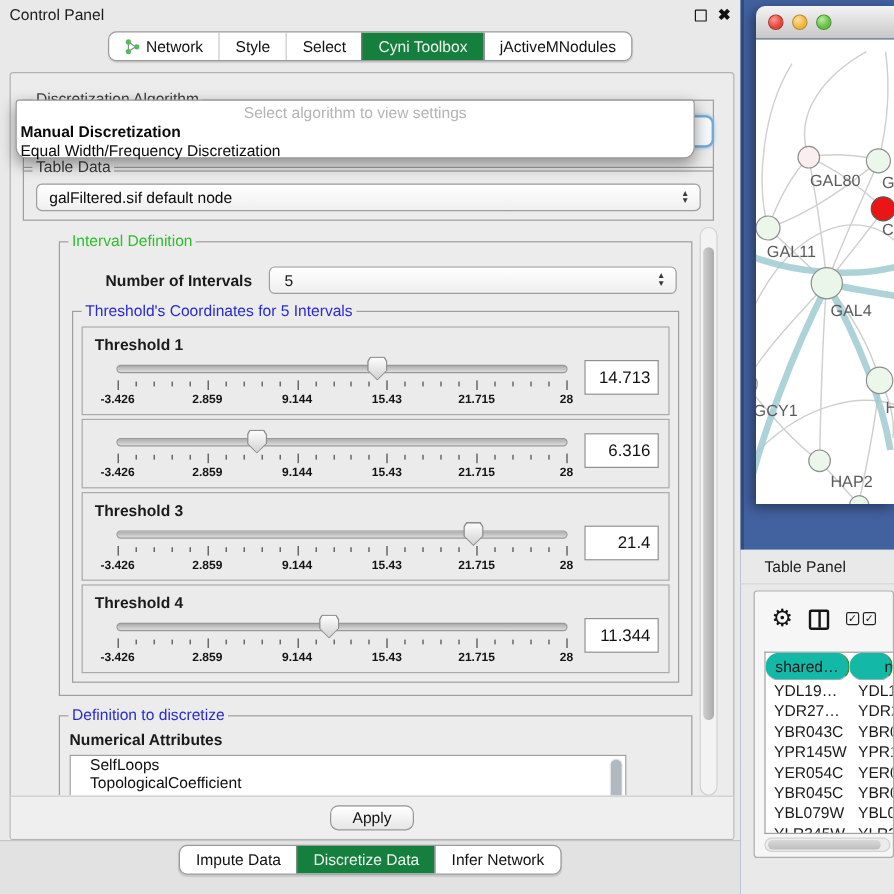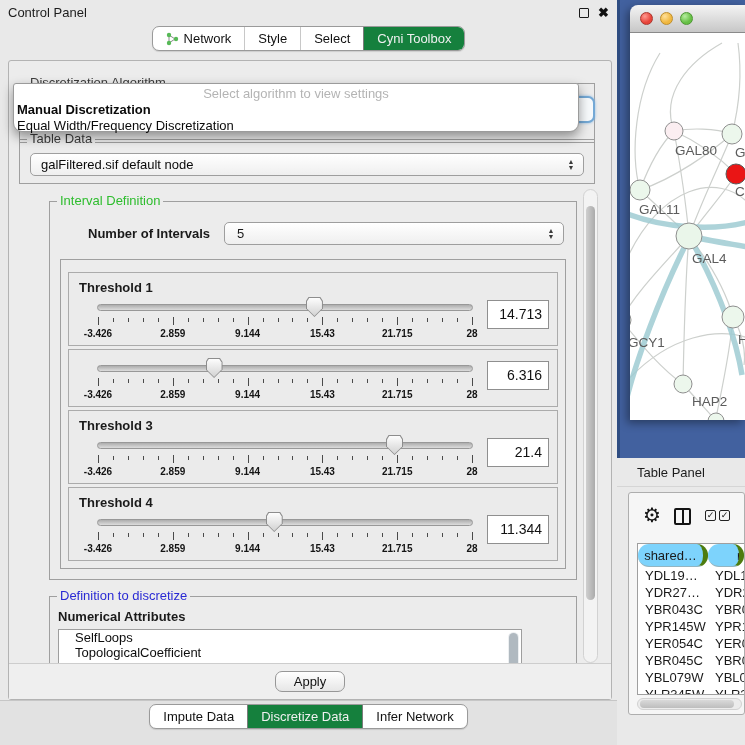"jActiveMNodules" span.tab { html: none -> <span> <span>jActiveMNodules</span> </span> }
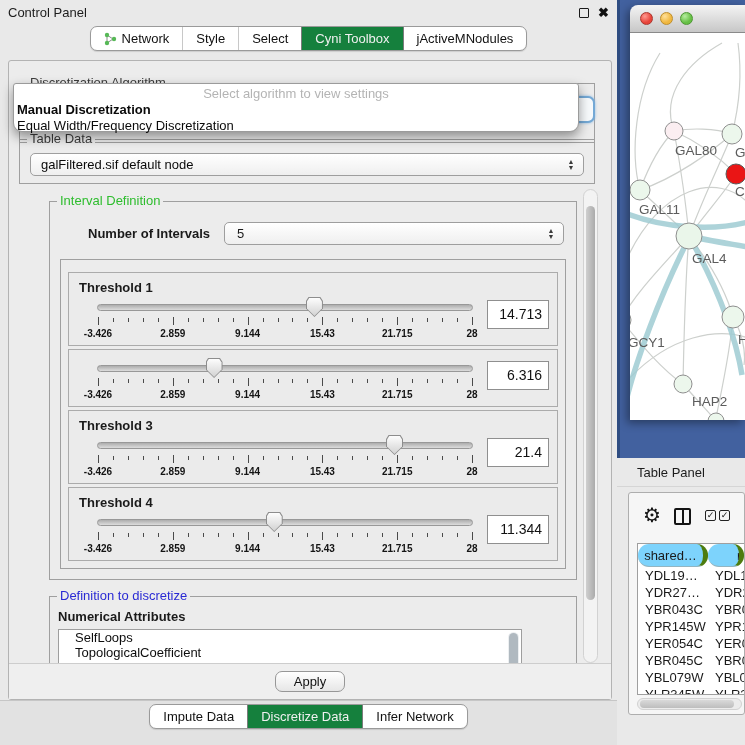"Threshold's Coordinates for 5 Intervals" span.glabel { html: none -> <span>Threshold's Coordinates for 5 Intervals</span> }
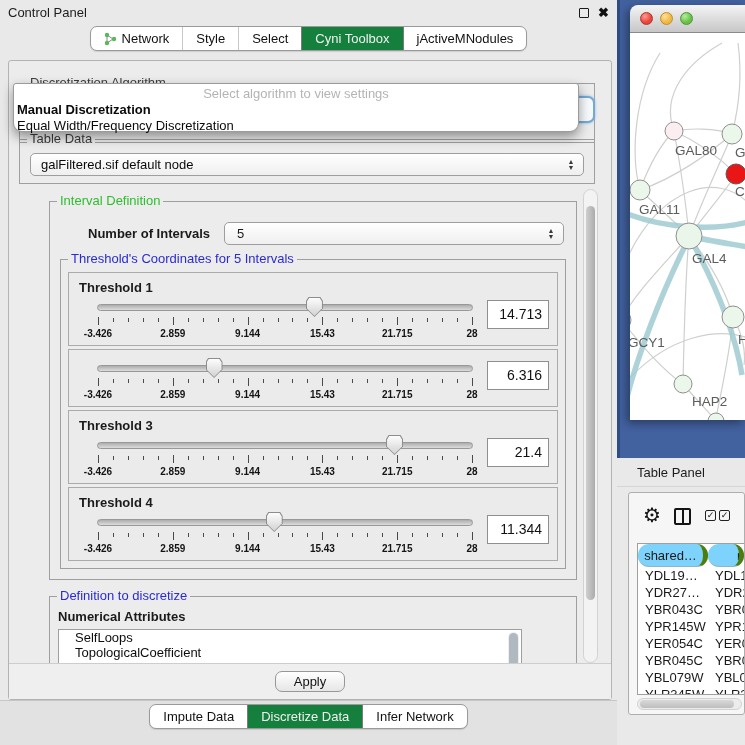"shared…" .grow.head .gcell { background: #7dd3fc -> #14b8a6; border-right: 5px solid #4d7c0f -> 1px solid #4d7c0f }
